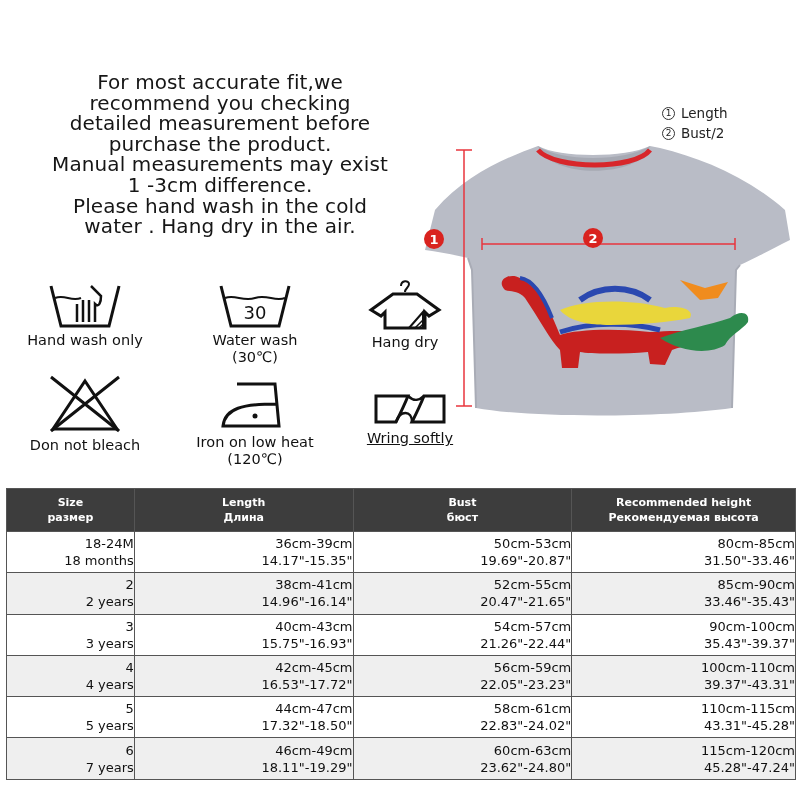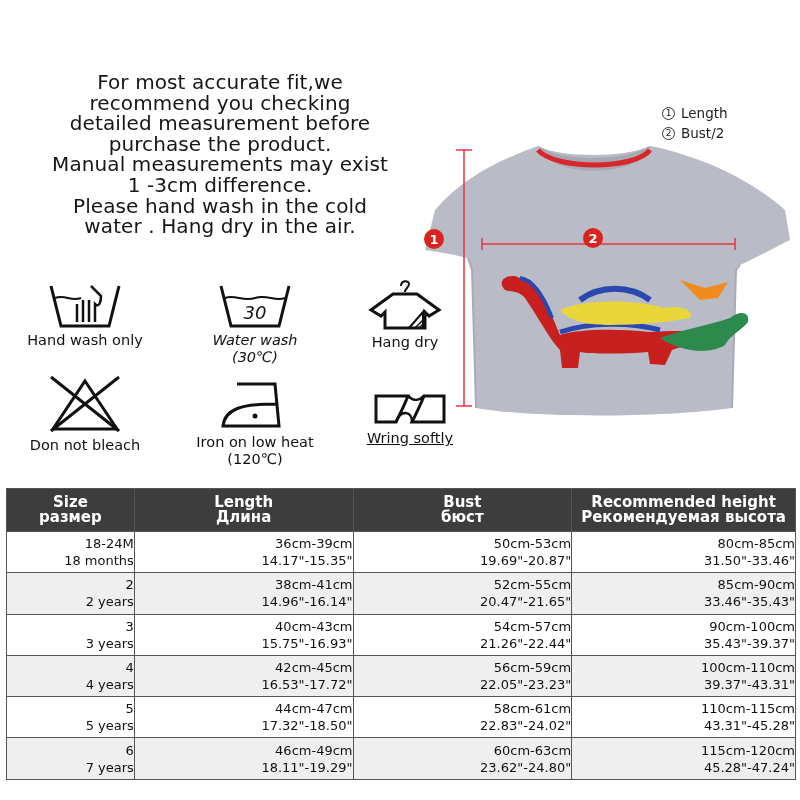"30" div.care { font-style: italic -> none }
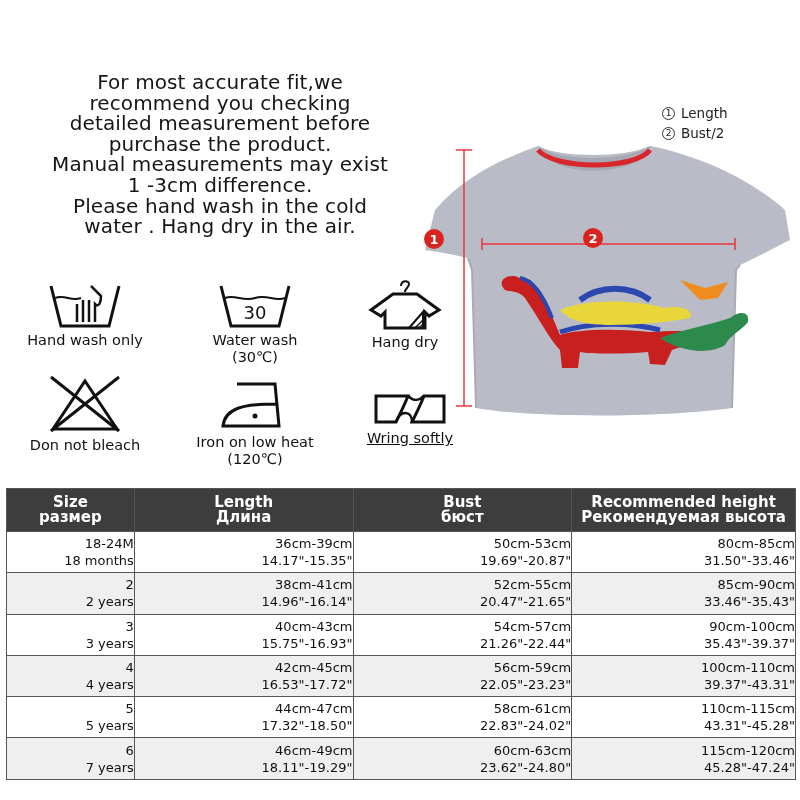"Size" table.sizes th { font-size: 15px -> 11px }
